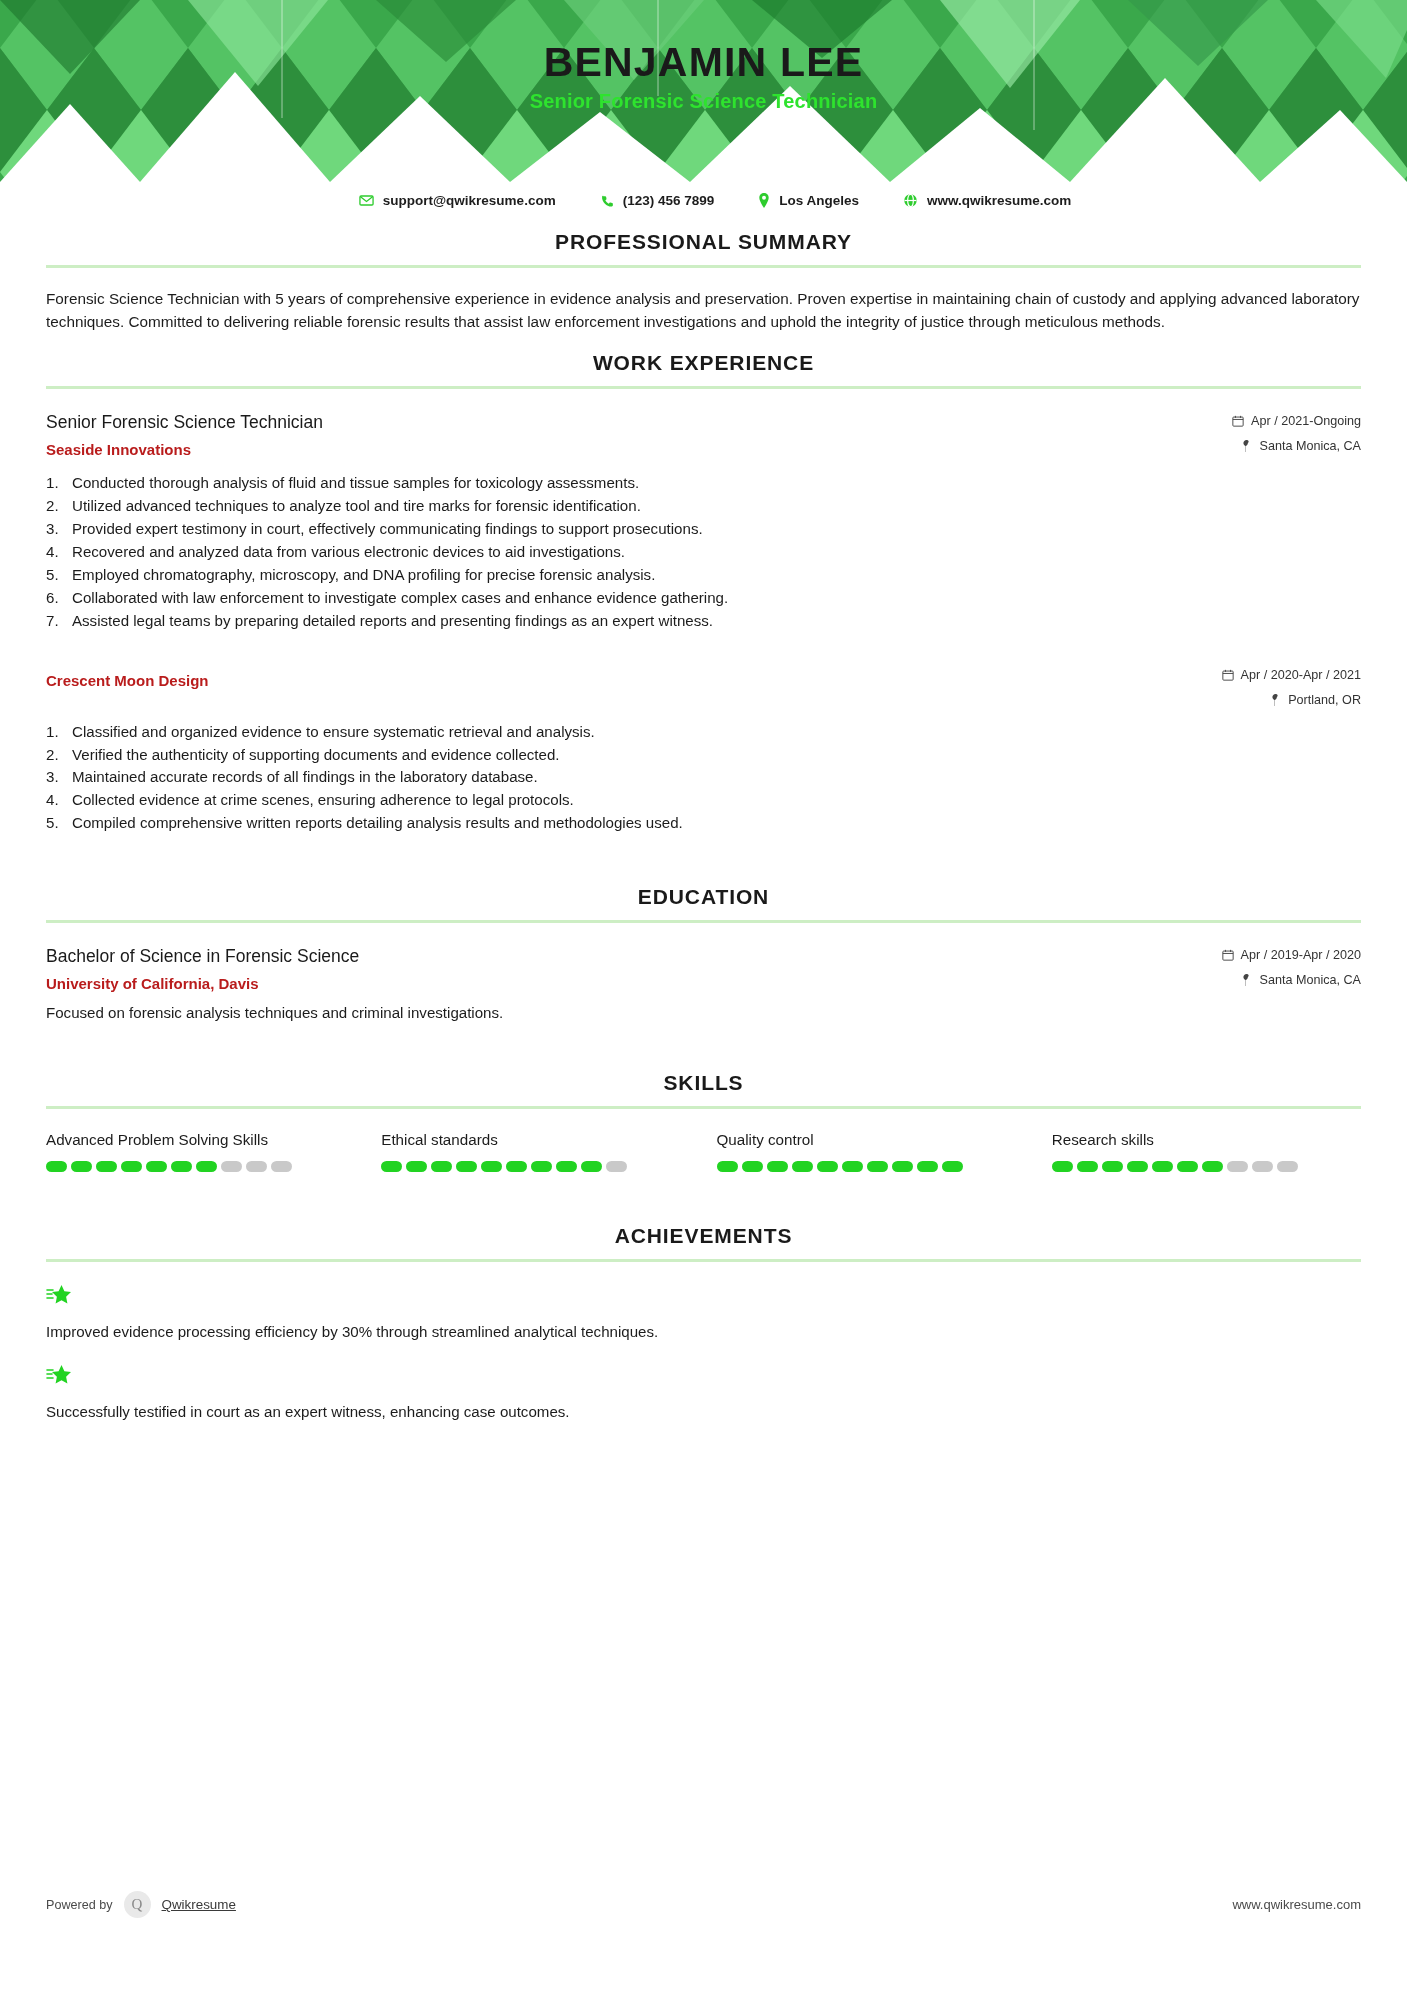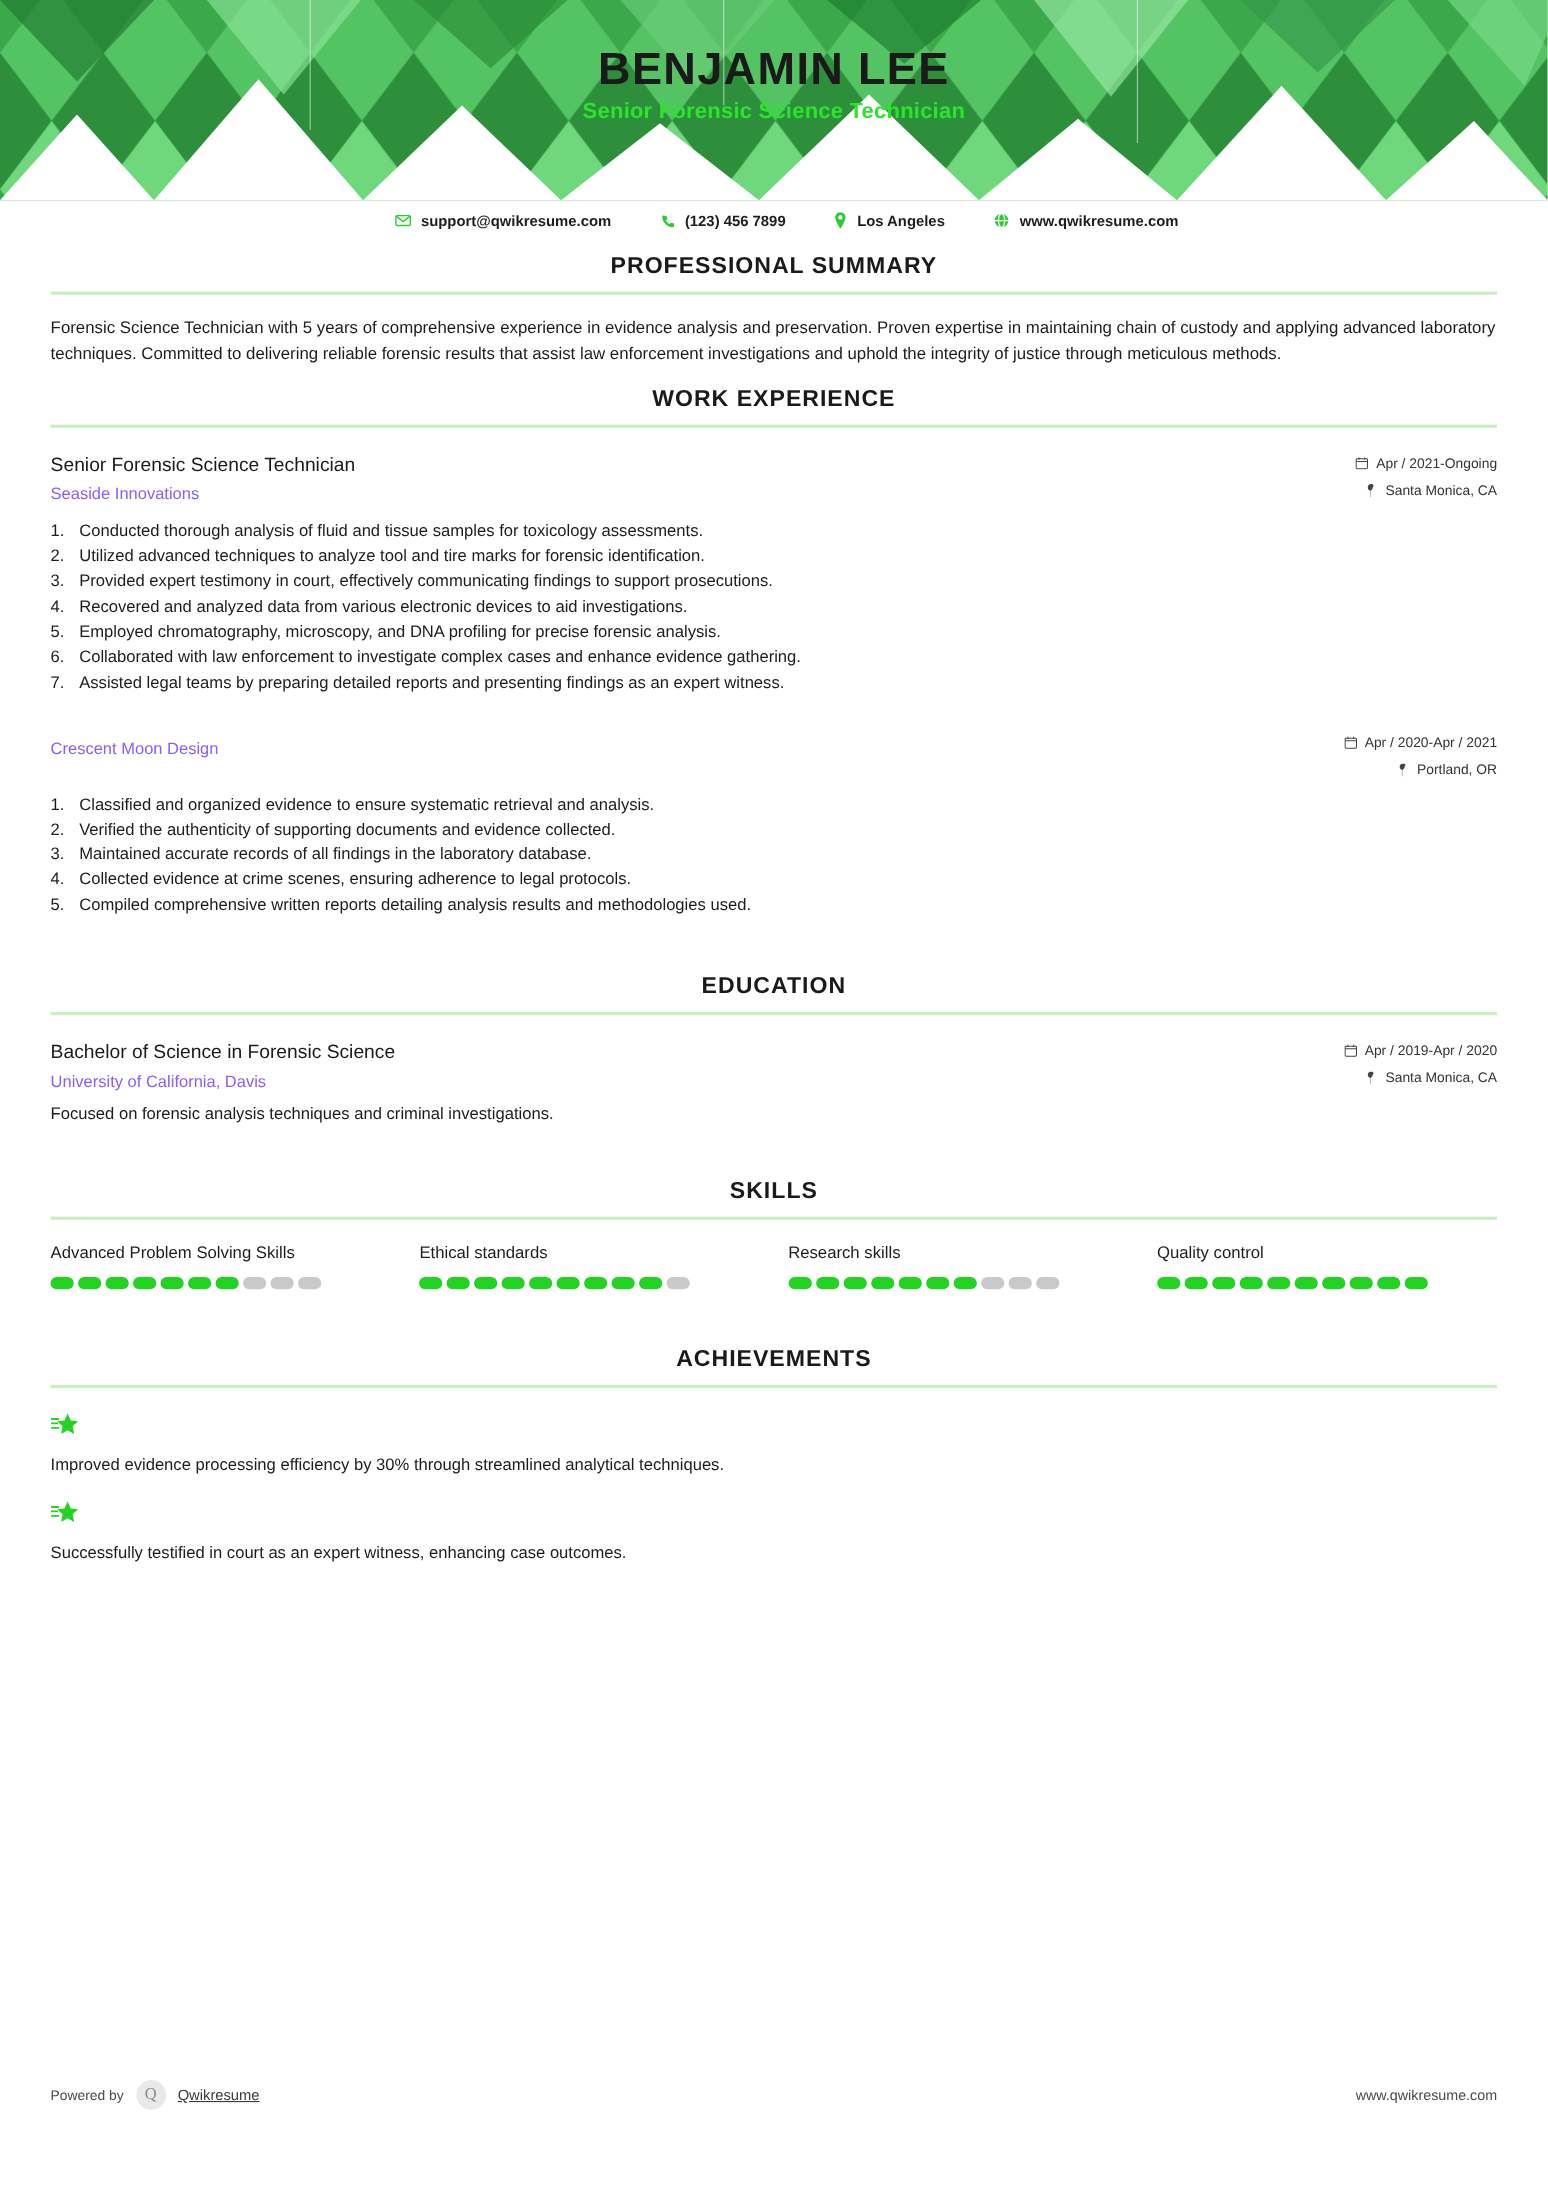"Seaside Innovations" .entry-org { color: #8b5cf6 -> #b91c1c; font-weight: none -> bold }
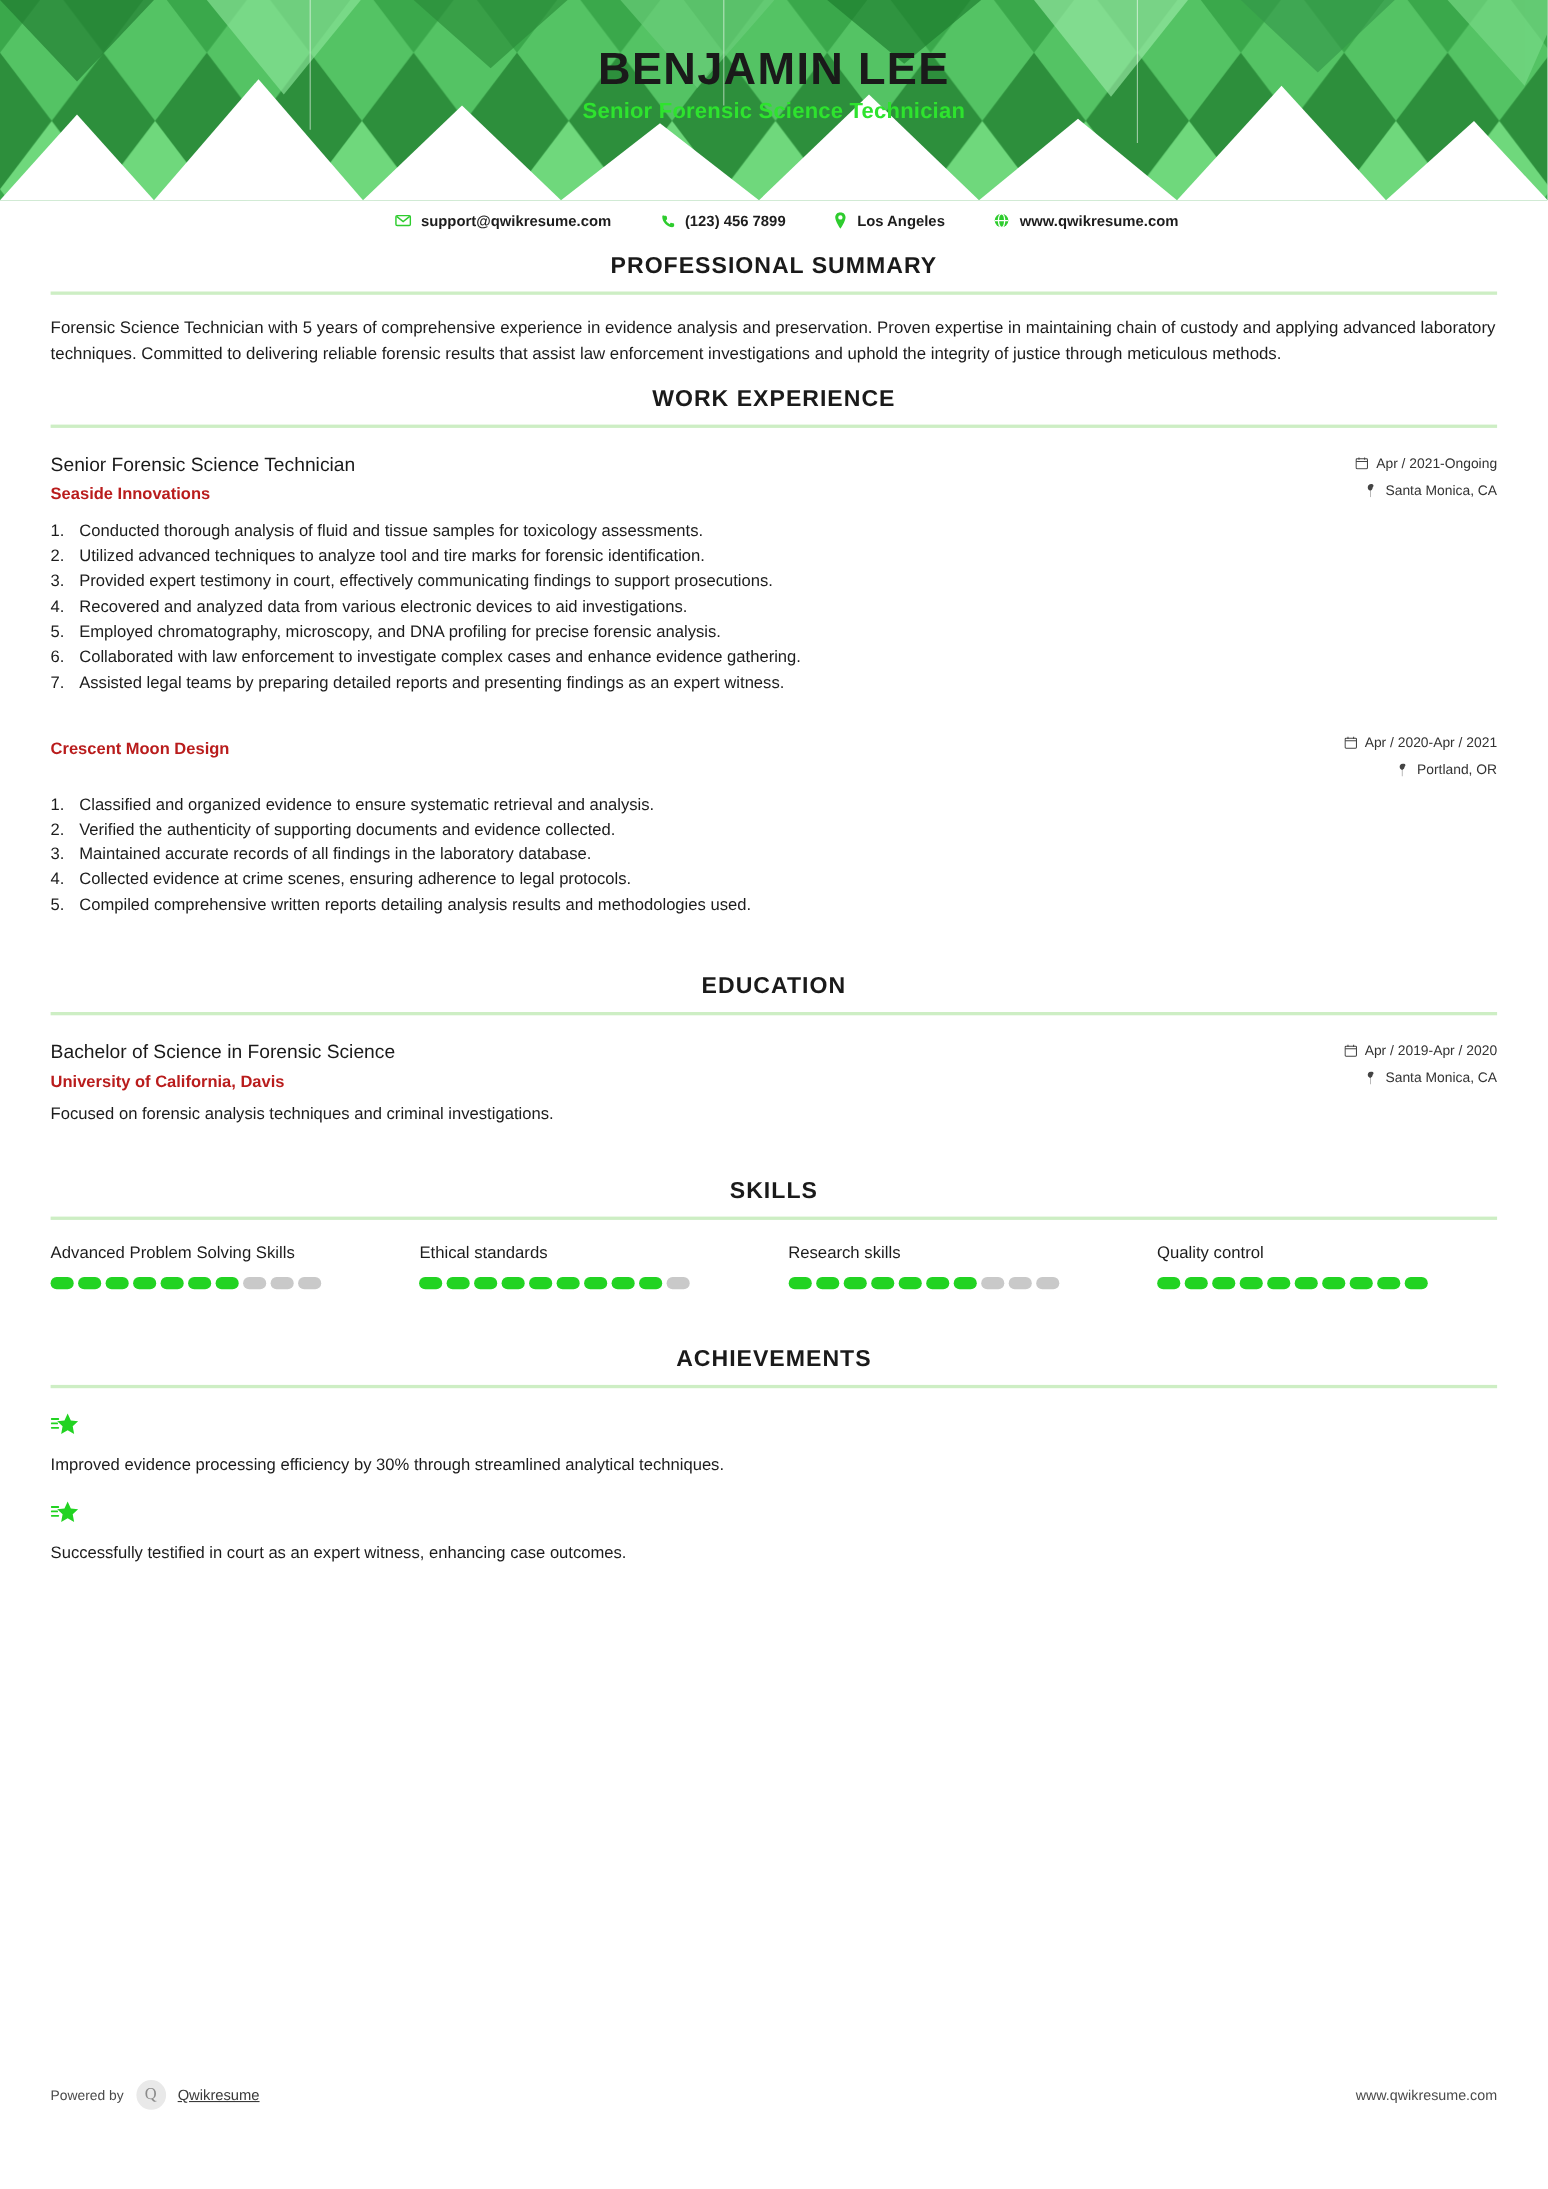"Research skills" div { order: before "Quality control" -> after "Quality control" }
